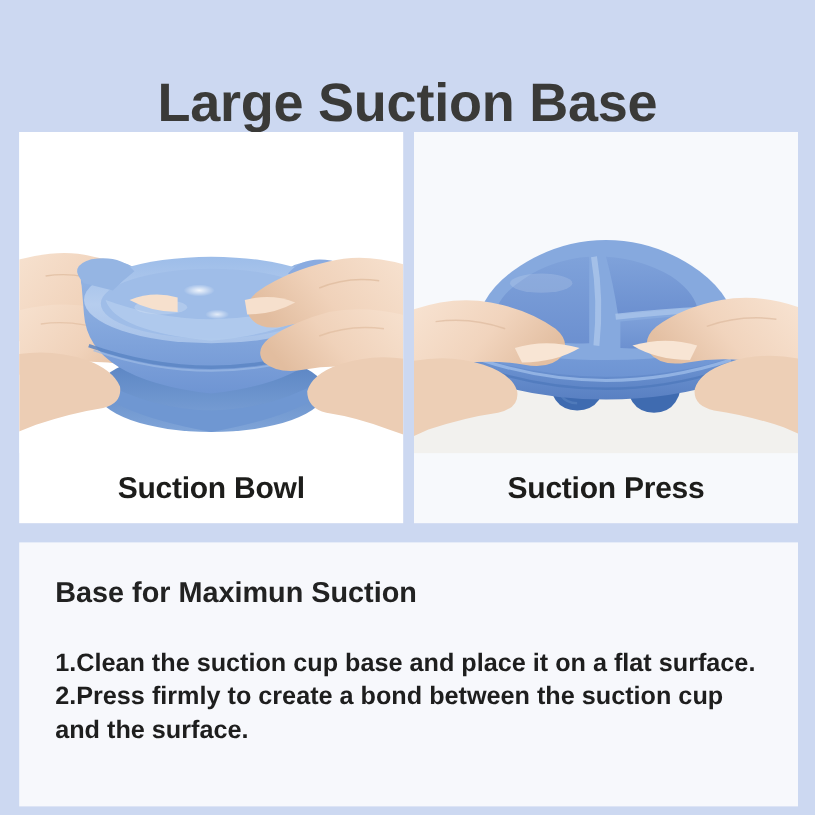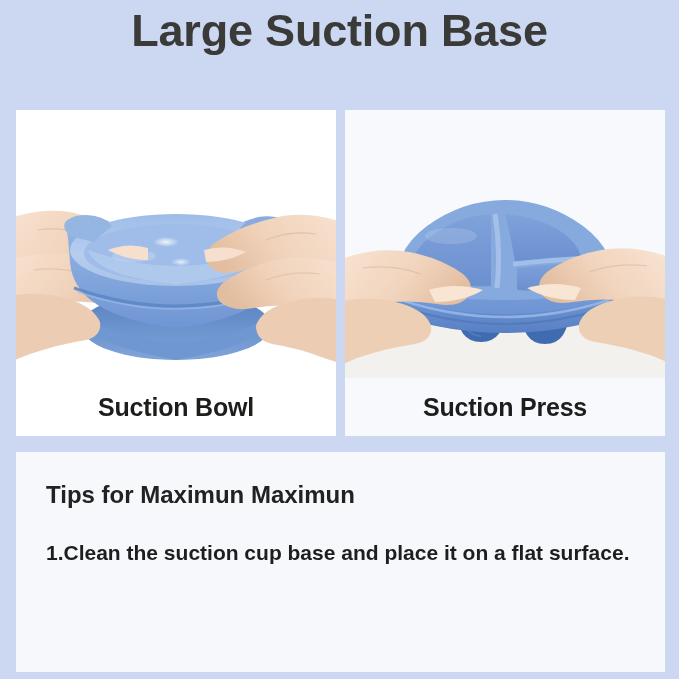"Large Suction Base" .title-bar { align-items: flex-start -> flex-end; top: 8px -> 0 }
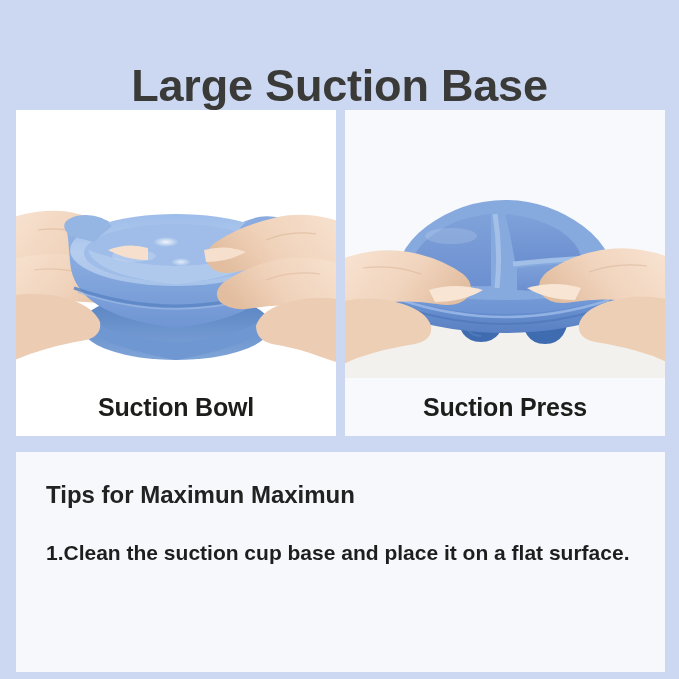"Tips for Maximun Maximun" div.tips-heading { text: Tips for Maximun Maximun -> Base for Maximun Suction }
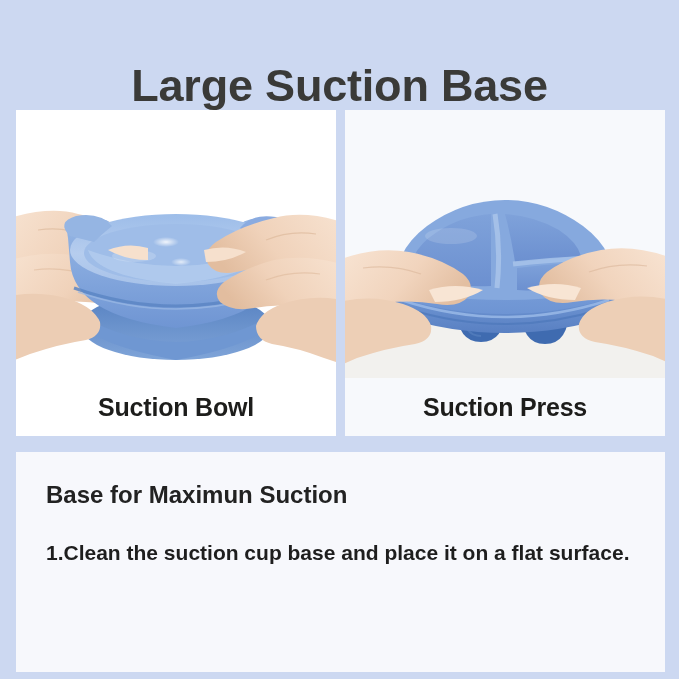"2.Press firmly to create a" p.tip-line { html: none -> <p>2.Press firmly to create a bond between the suction cup and the surface.</p> }
